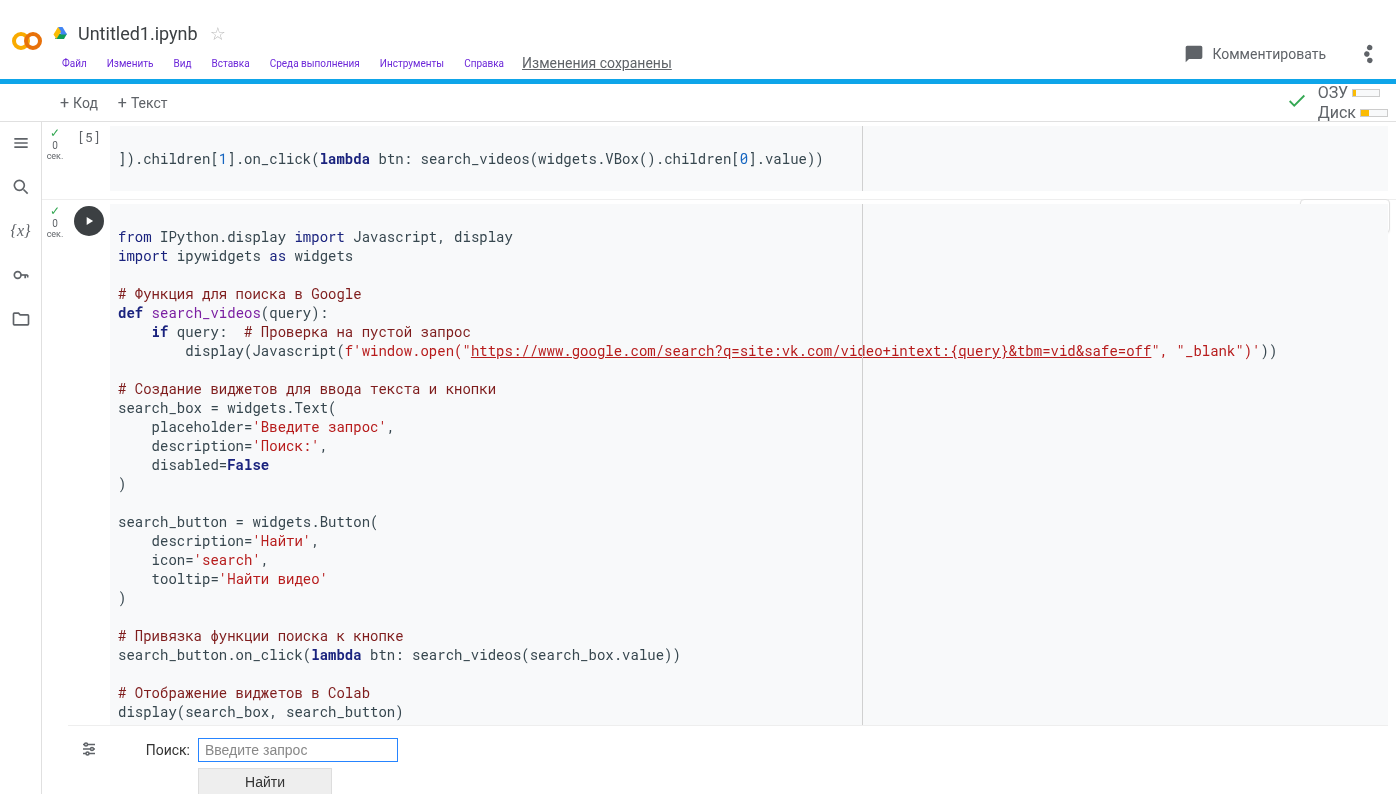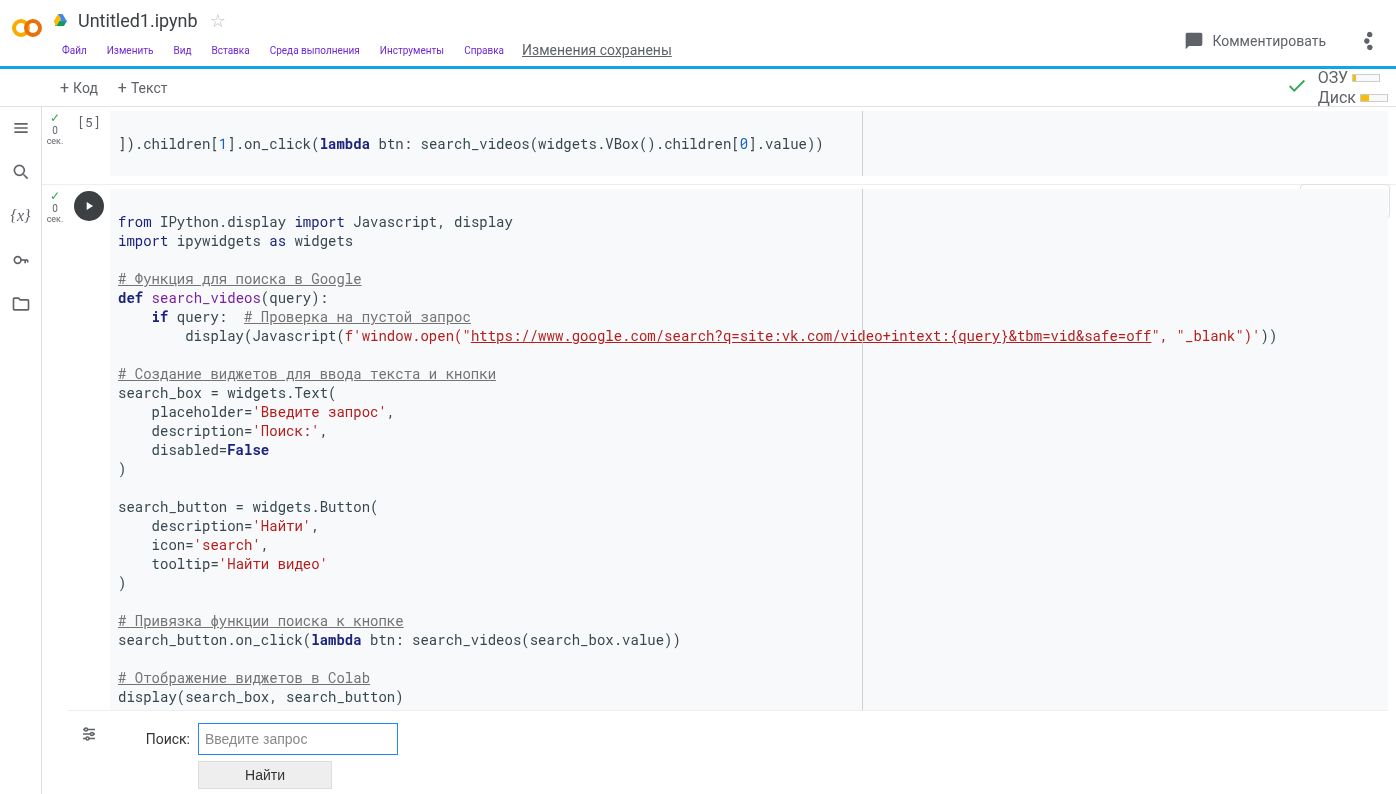"Untitled1.ipynb" .header { border-bottom: 3px solid #0ea5e9 -> 5px solid #0ea5e9; margin-top: none -> 13px }
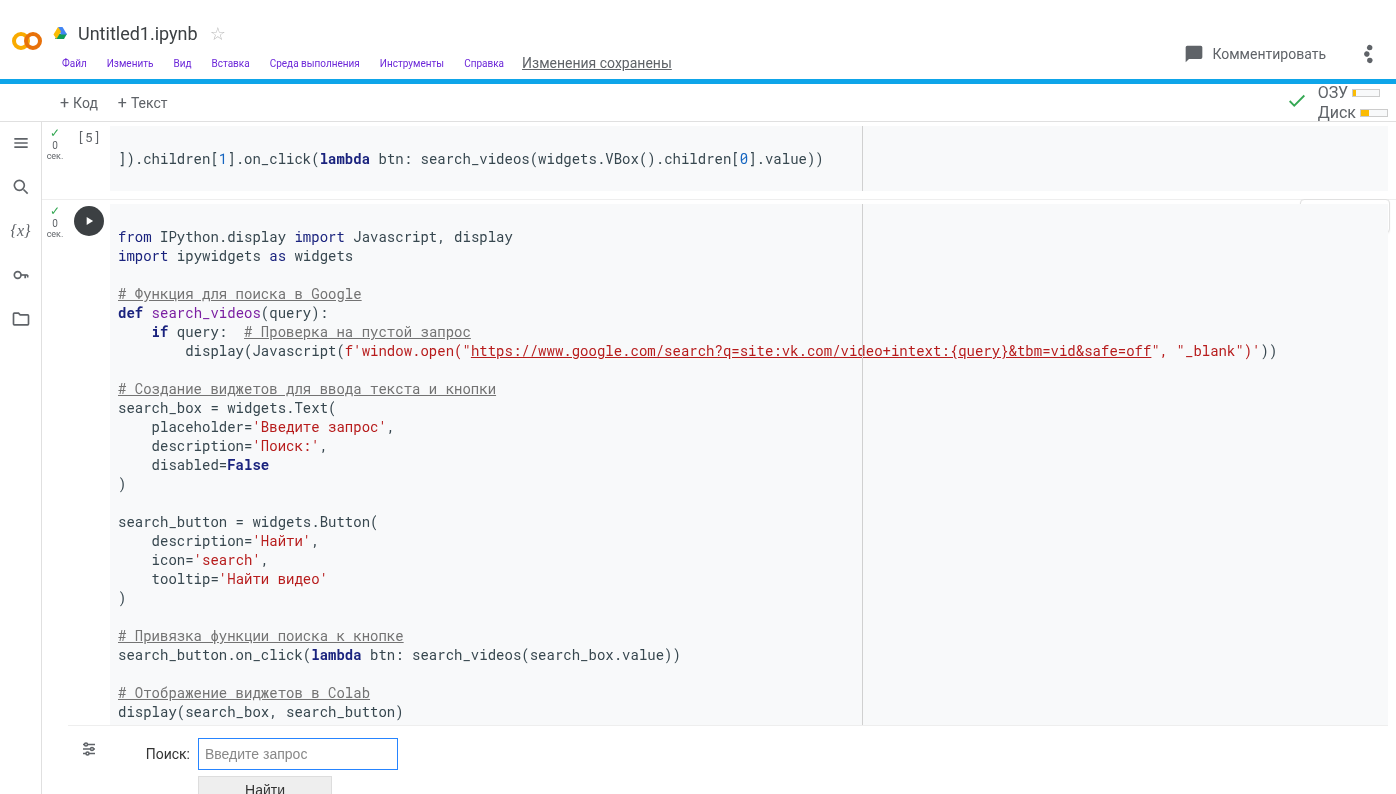"# Функция для поиска в" .cmt { color: #737373 -> #7f1d1d; text-decoration: underline -> none }
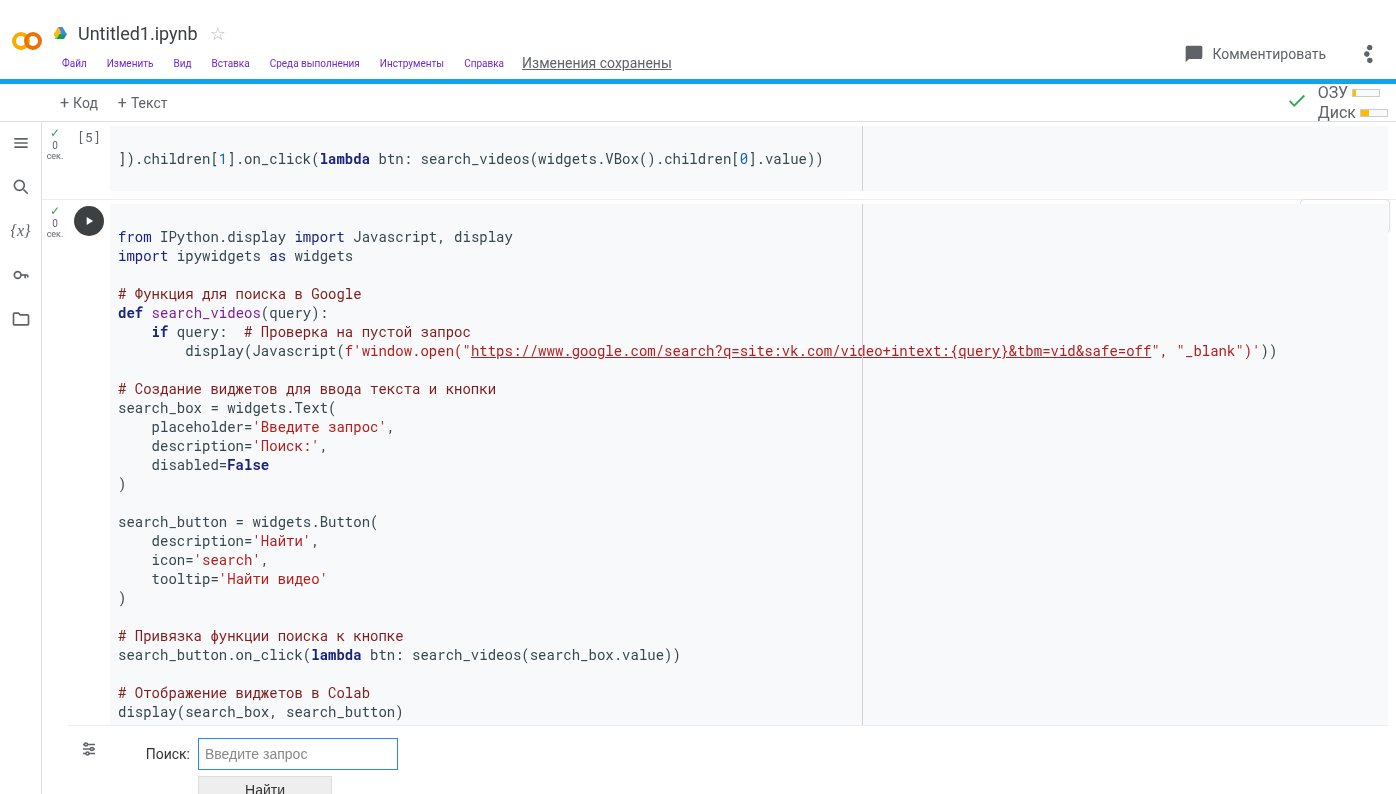"Введите запрос" .widget-input { height: 32px -> 24px }
